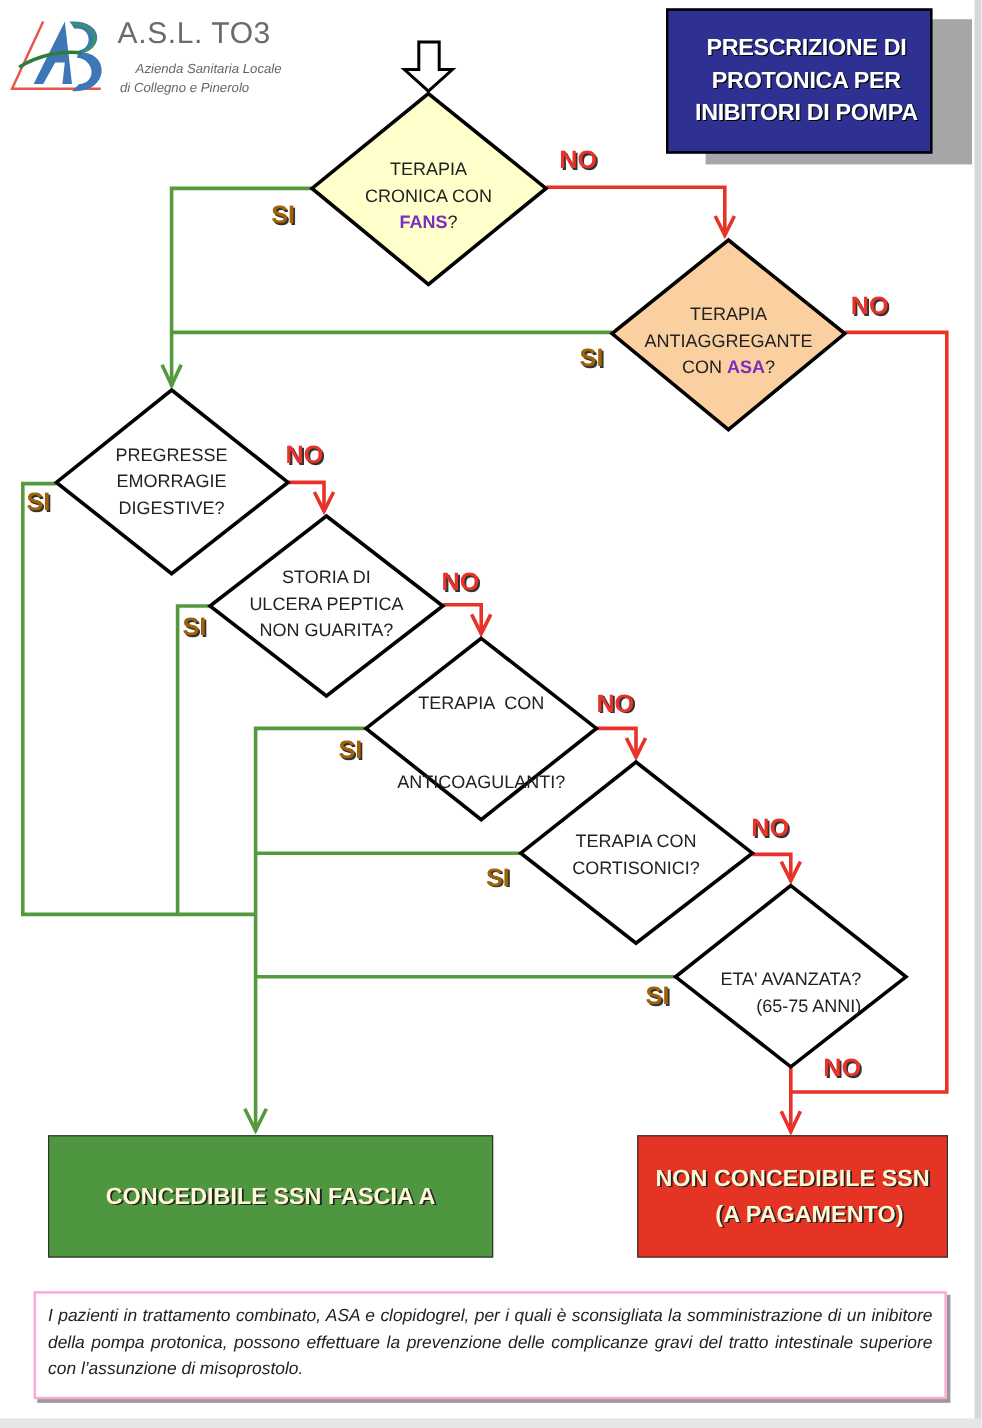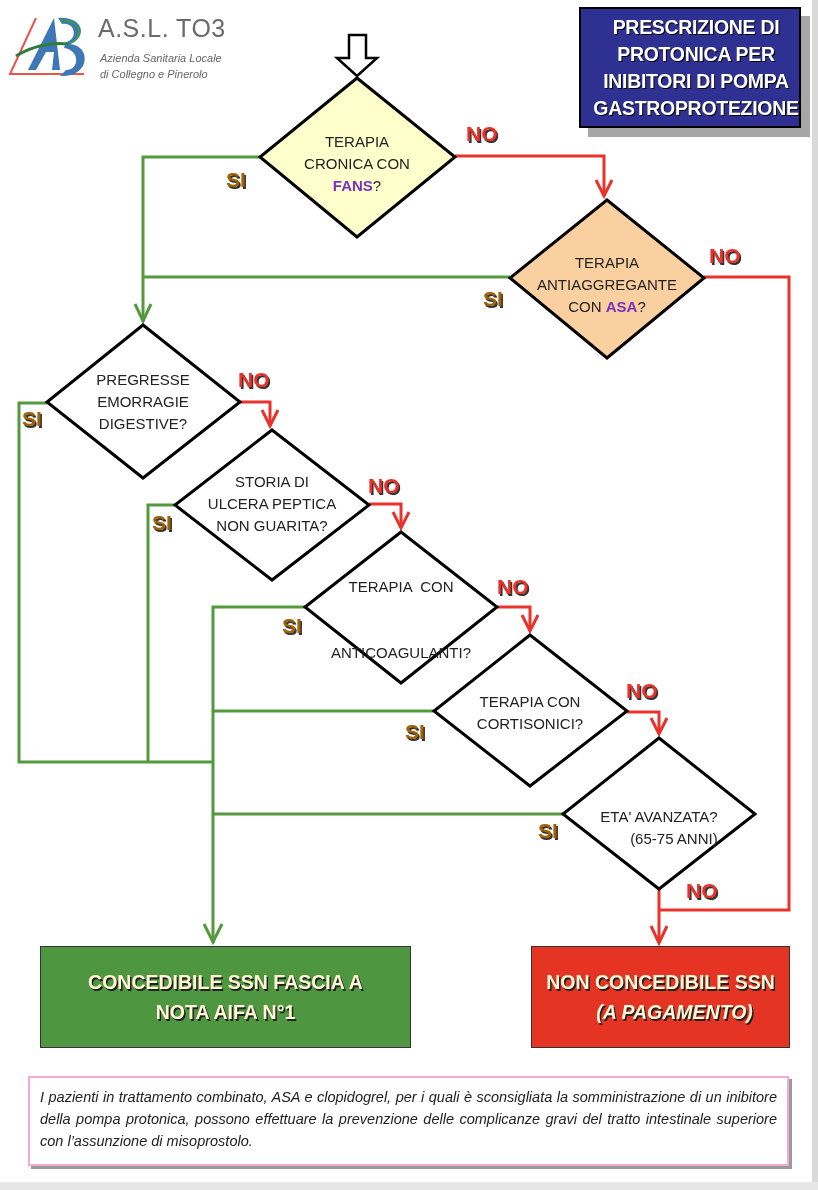"PRESCRIZIONE DI" .title-box { left: 579px -> 555px }
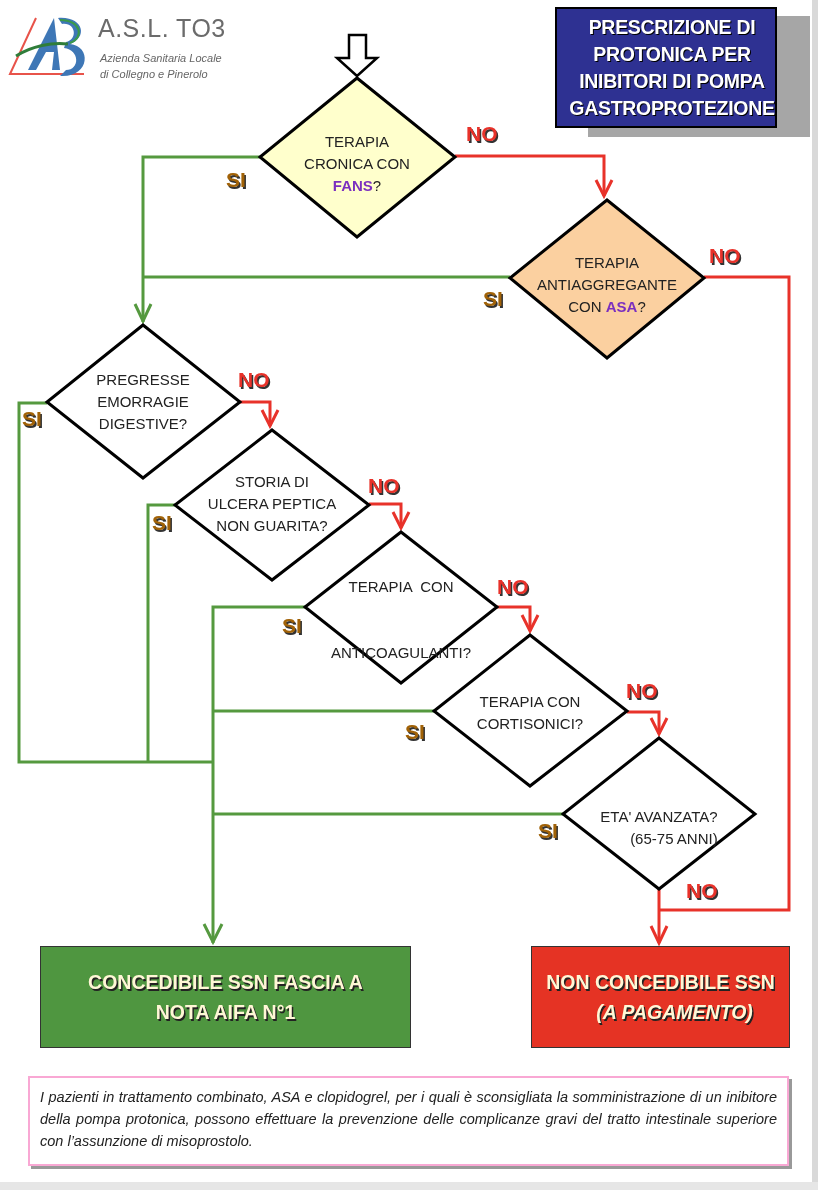"Azienda Sanitaria Locale" .logo-sub1 { left: 94px -> 107px }
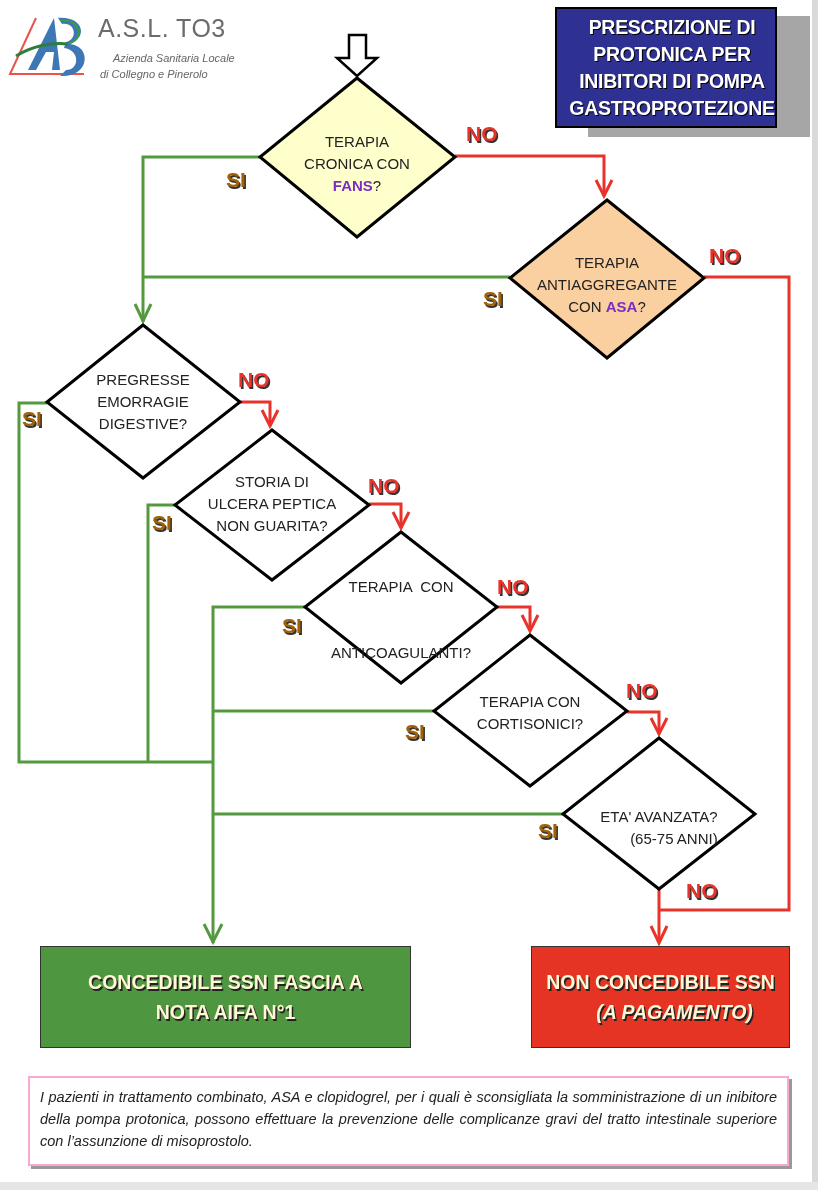"GASTROPROTEZIONE" div.title-line { html: <div>GASTROPROTEZIONE</div> -> none }
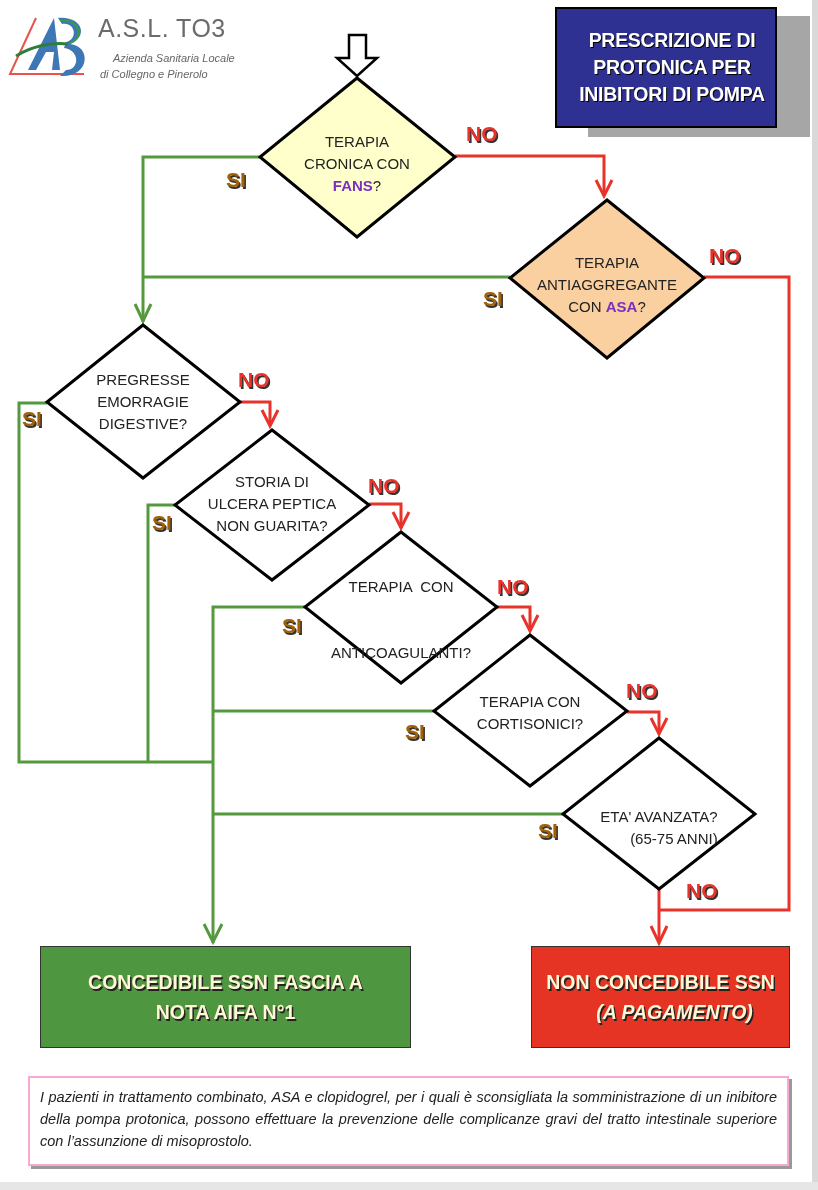"NOTA AIFA N°1" div.ln { html: <div>NOTA AIFA N°1</div> -> none }
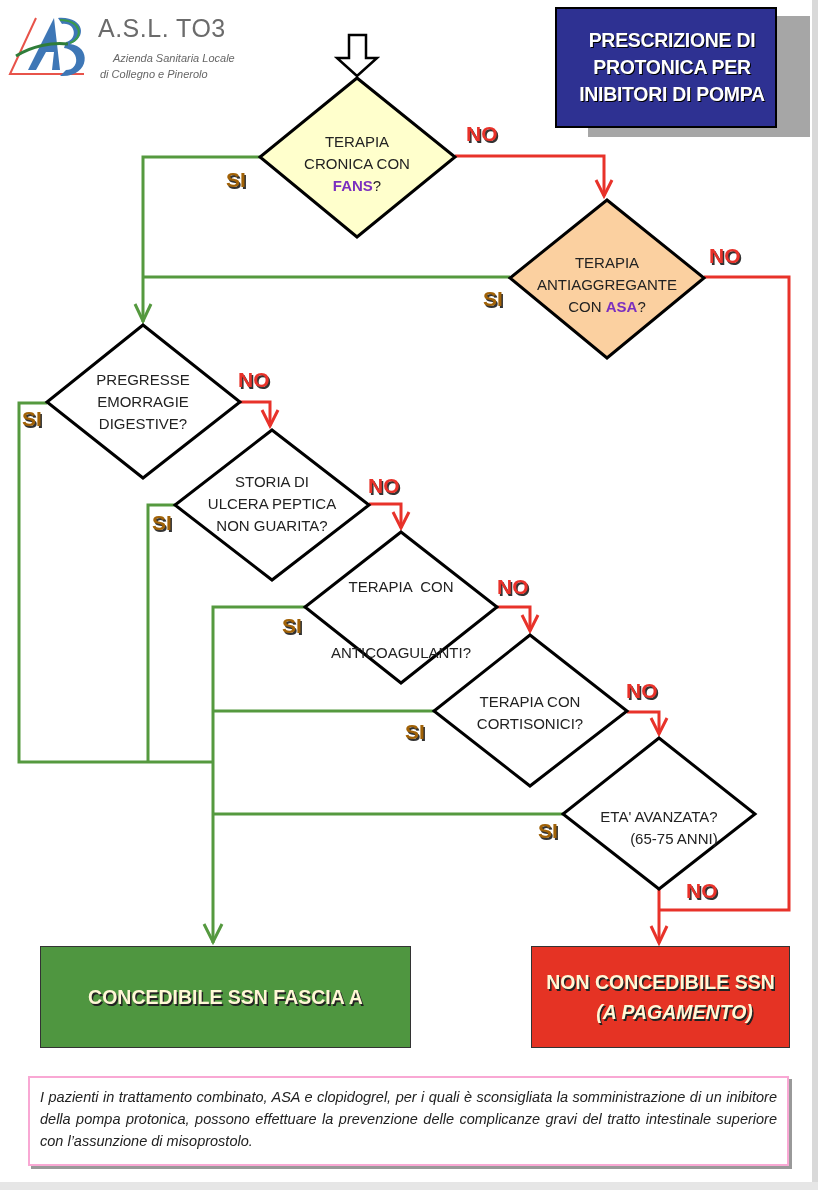"(A PAGAMENTO)" div.ln { font-style: italic -> none }
